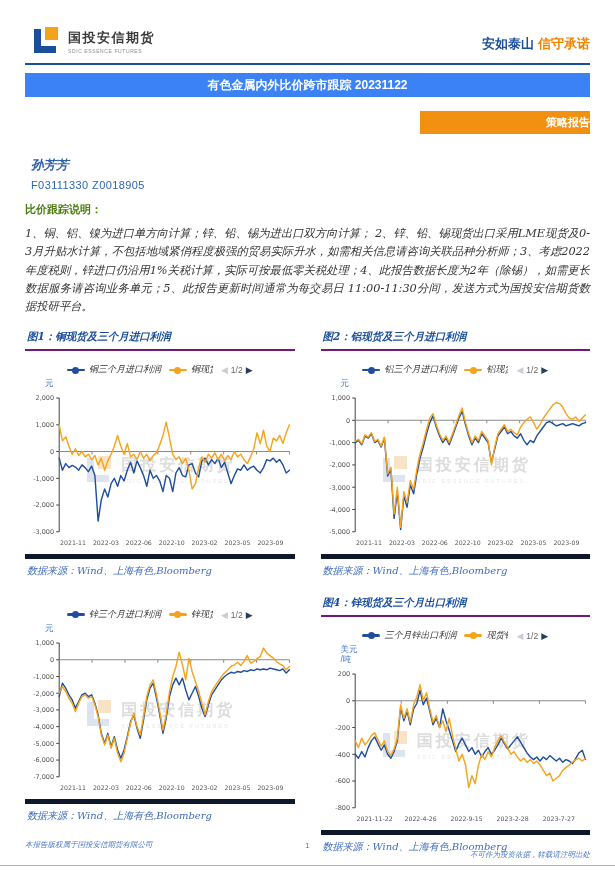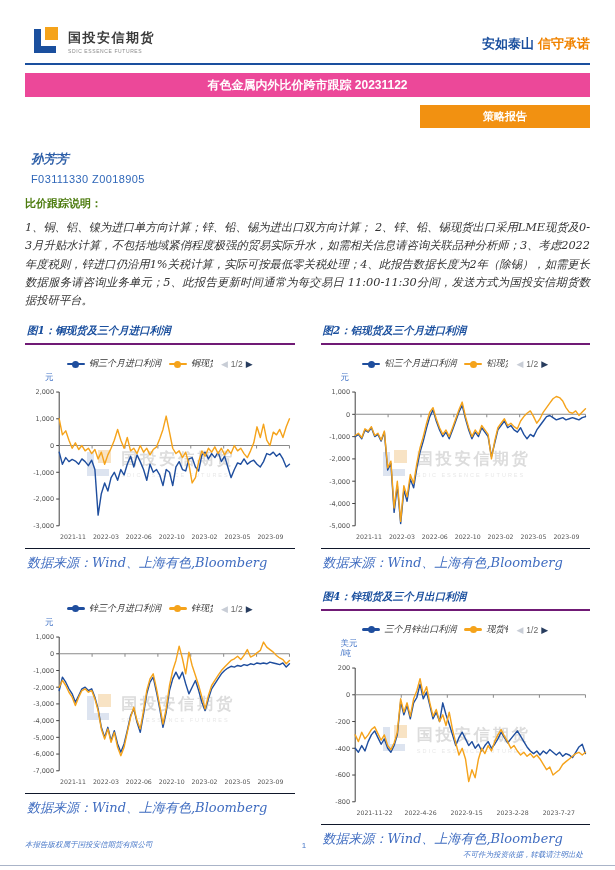"有色金属内外比价跨市跟踪 20231122" .titlebar { background: #ec4899 -> #3b82f6 }
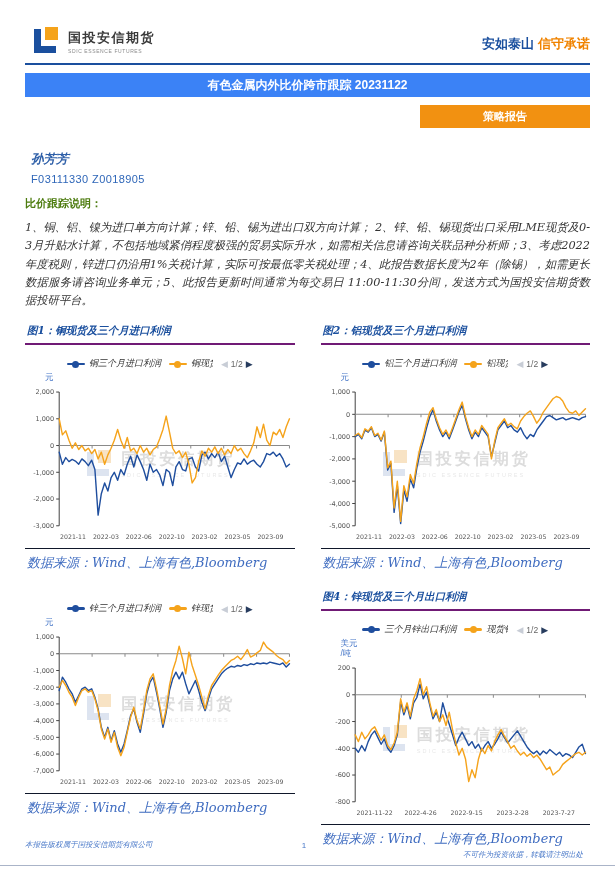"策略报告" .badge { margin: 8px 0 0 auto -> 14px 0 0 auto; text-align: center -> right }
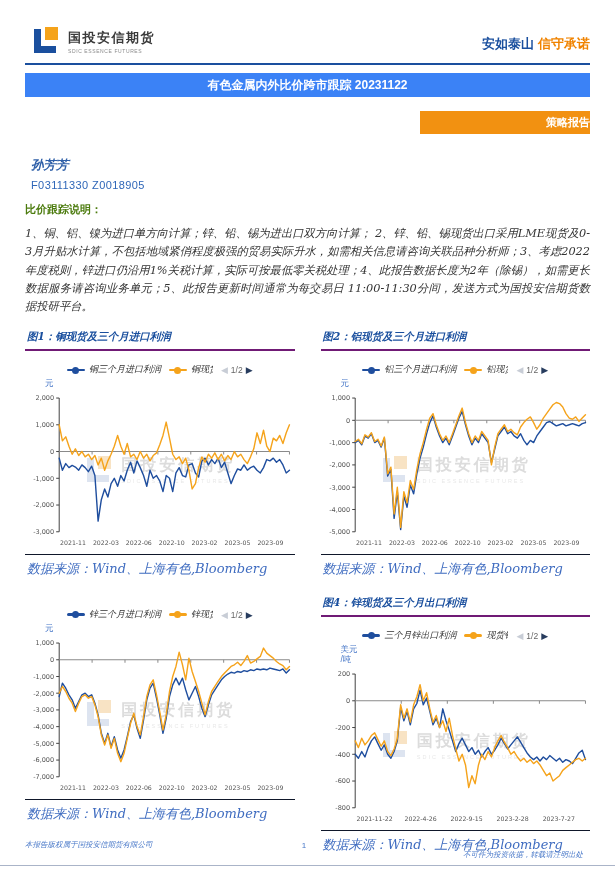"数据来源：Wind、上海有色,Bloomberg" .source { border-top: 1px solid #0f172a -> 5px solid #0f172a; font-size: 13px -> 10px }
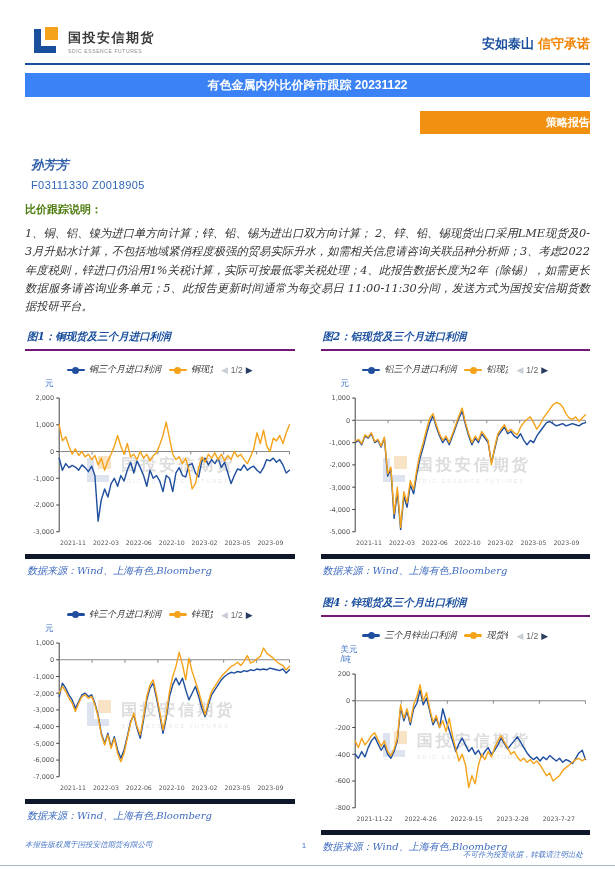"本报告版权属于国投安信期货有限公司" .footer { right: 32px -> 25px }
